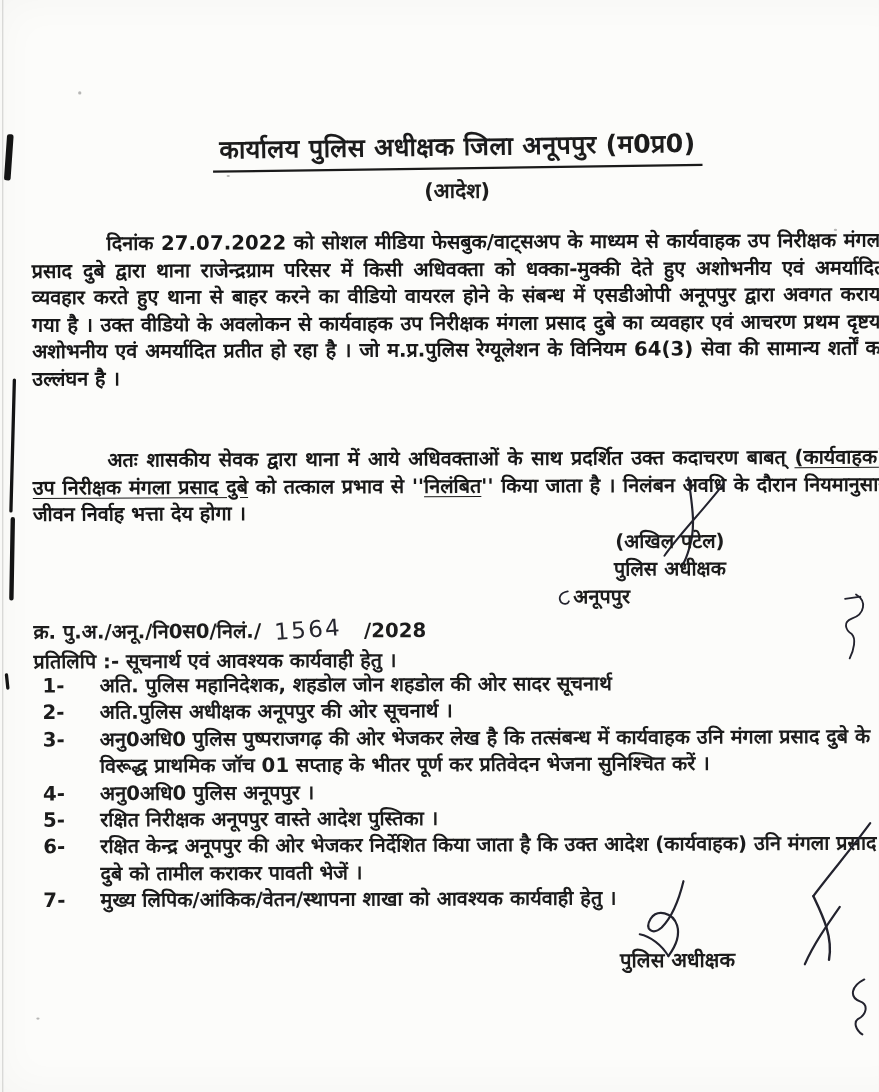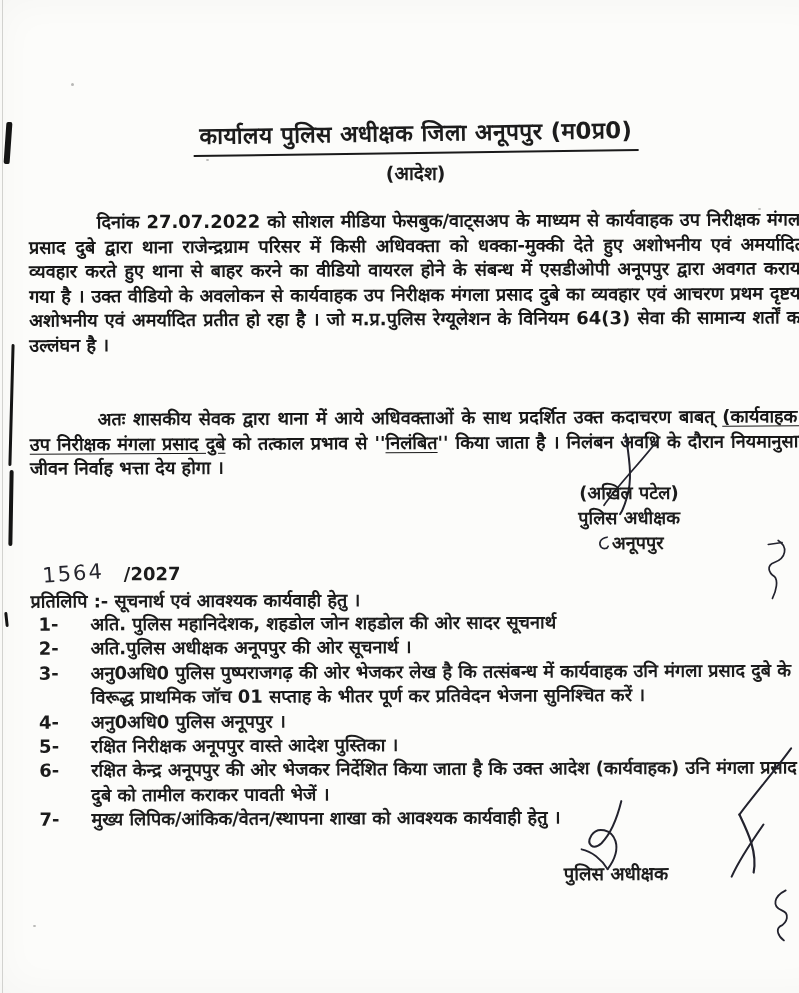"(अखिल पटेल)" .sig-block1 { left: 524px -> 504px }
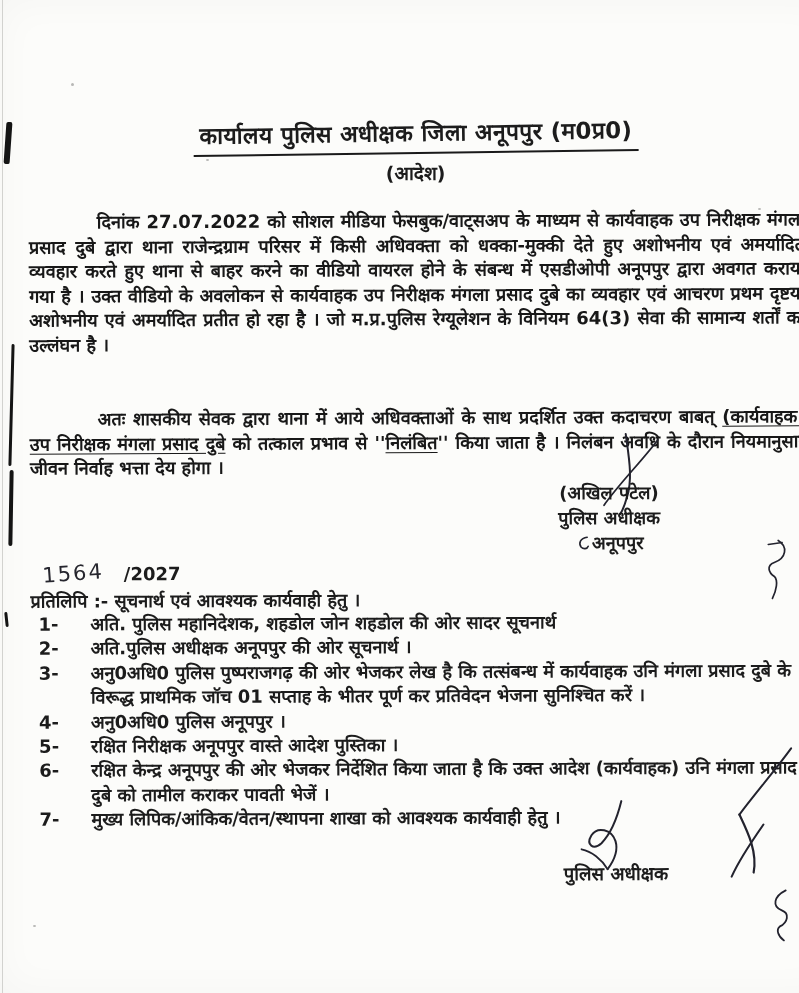"अनूपपुर" .sig-block1 .place-row { font-family: none -> Liberation Serif, serif; justify-content: center -> none }
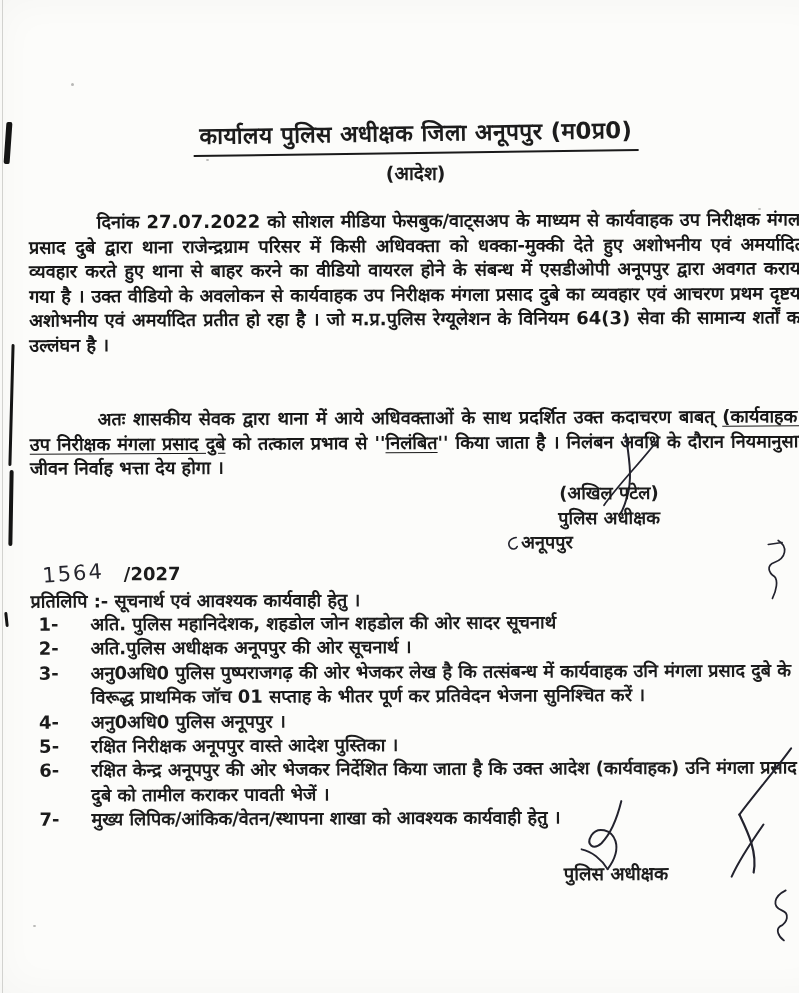"क्र. पु.अ./अनू./नि0स0/निलं./" span { html: none -> <span>क्र. पु.अ./अनू./नि0स0/निलं./</span> }
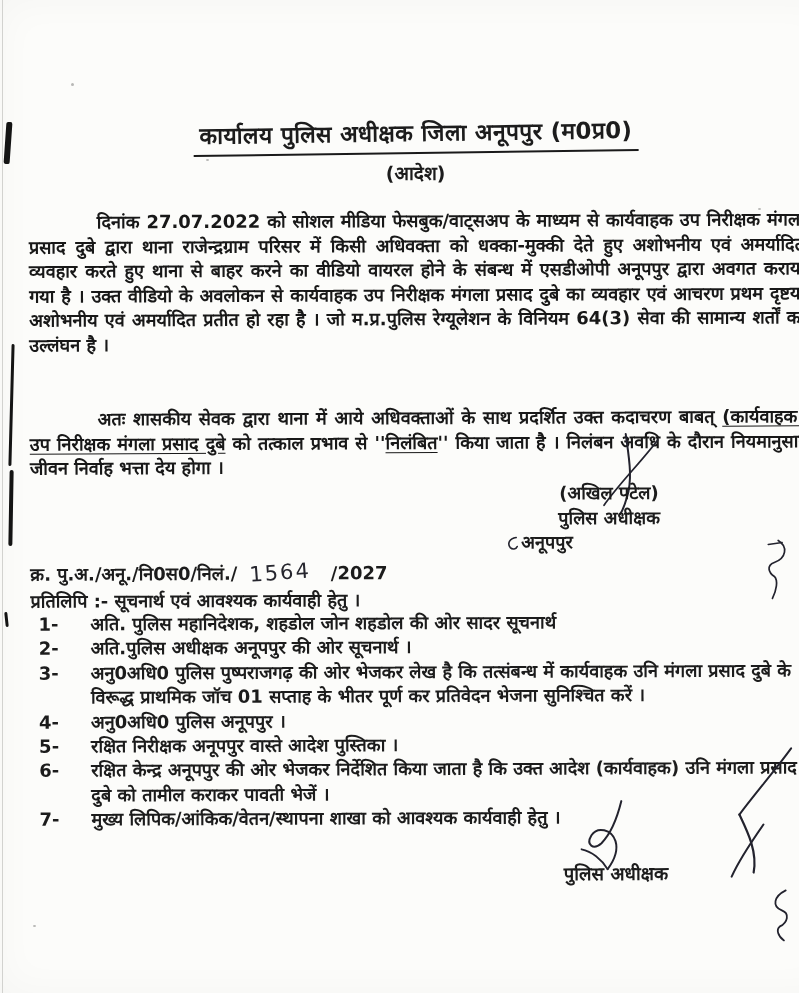"/2027" span { text: /2027 -> /2028 }
